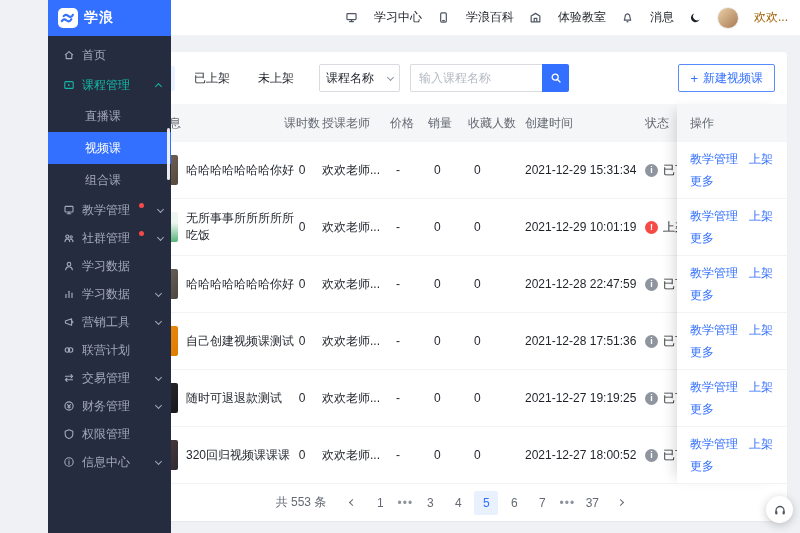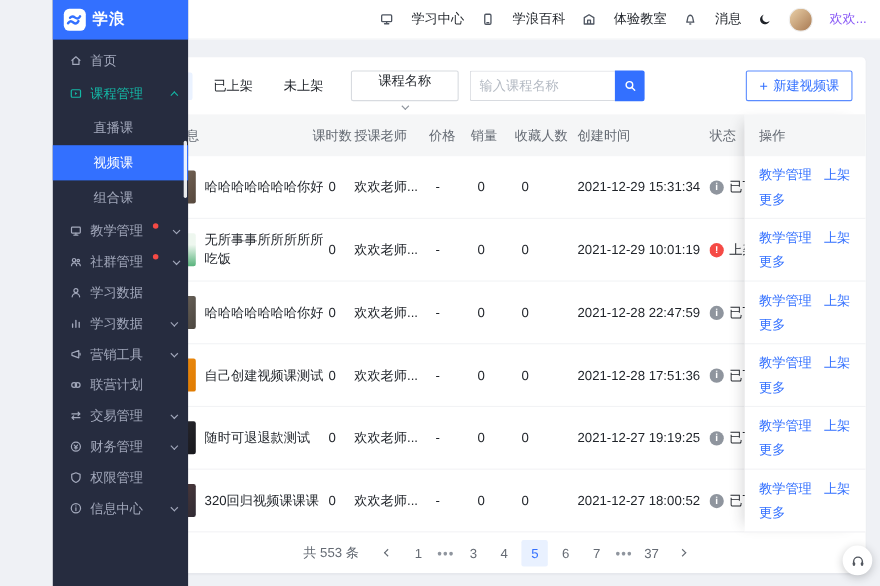"欢欢..." .username { color: #8b5cf6 -> #a16207 }
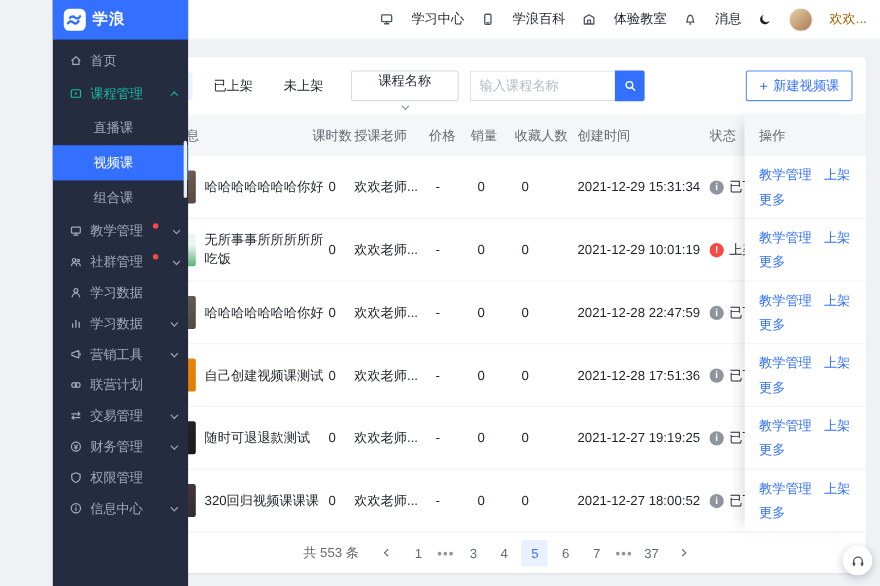"课程名称" .select-box { flex-direction: column -> none; padding: 0 24px -> 0 6px }
